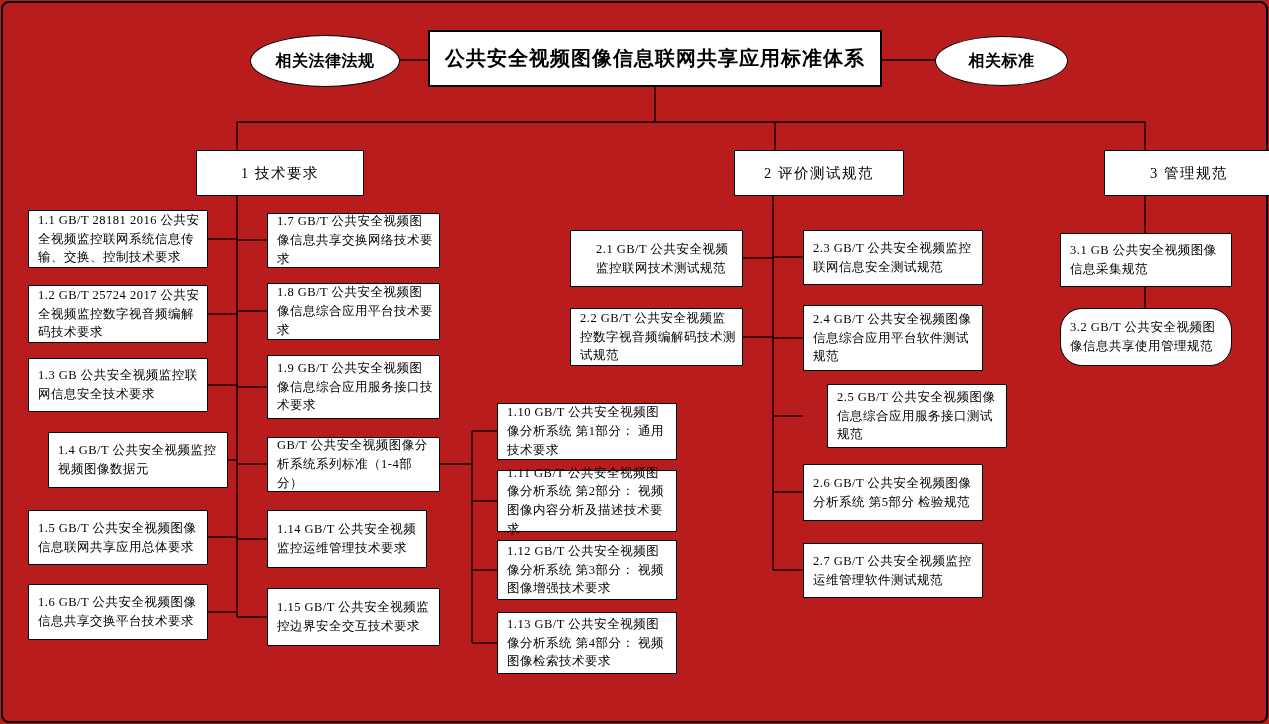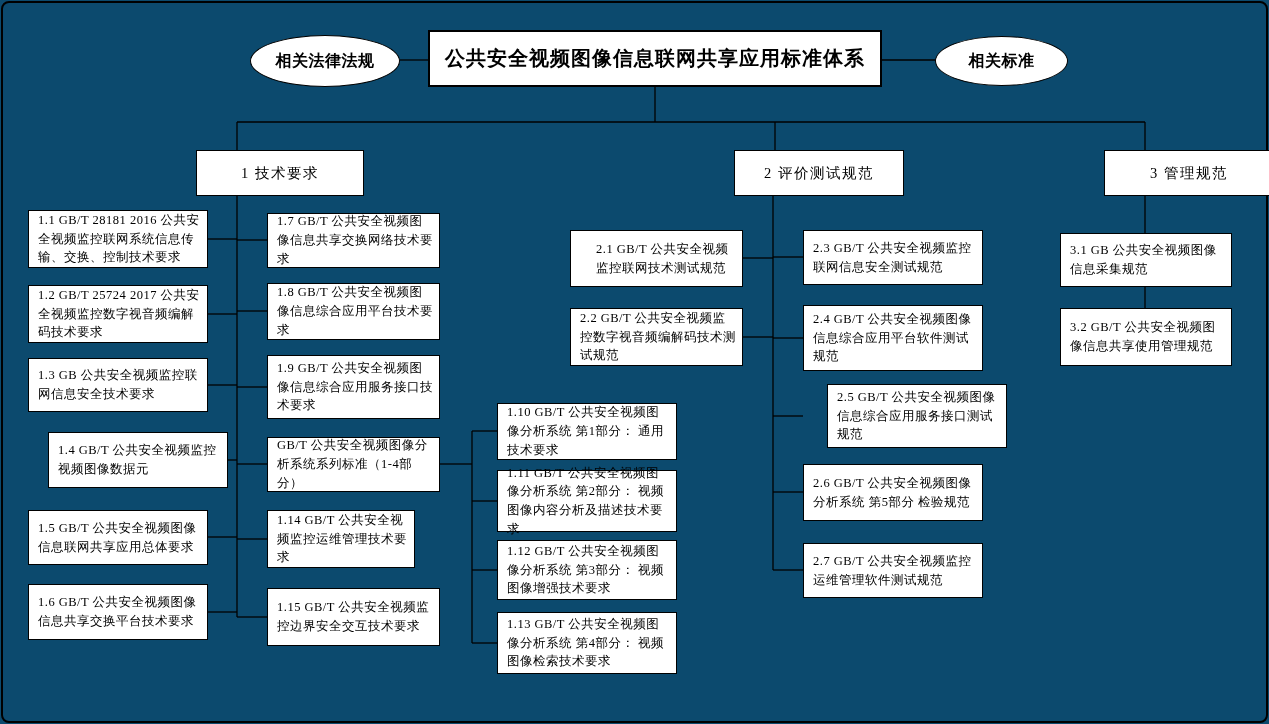"相关法律法规" #canvas { background: #0c4a6e -> #b91c1c }
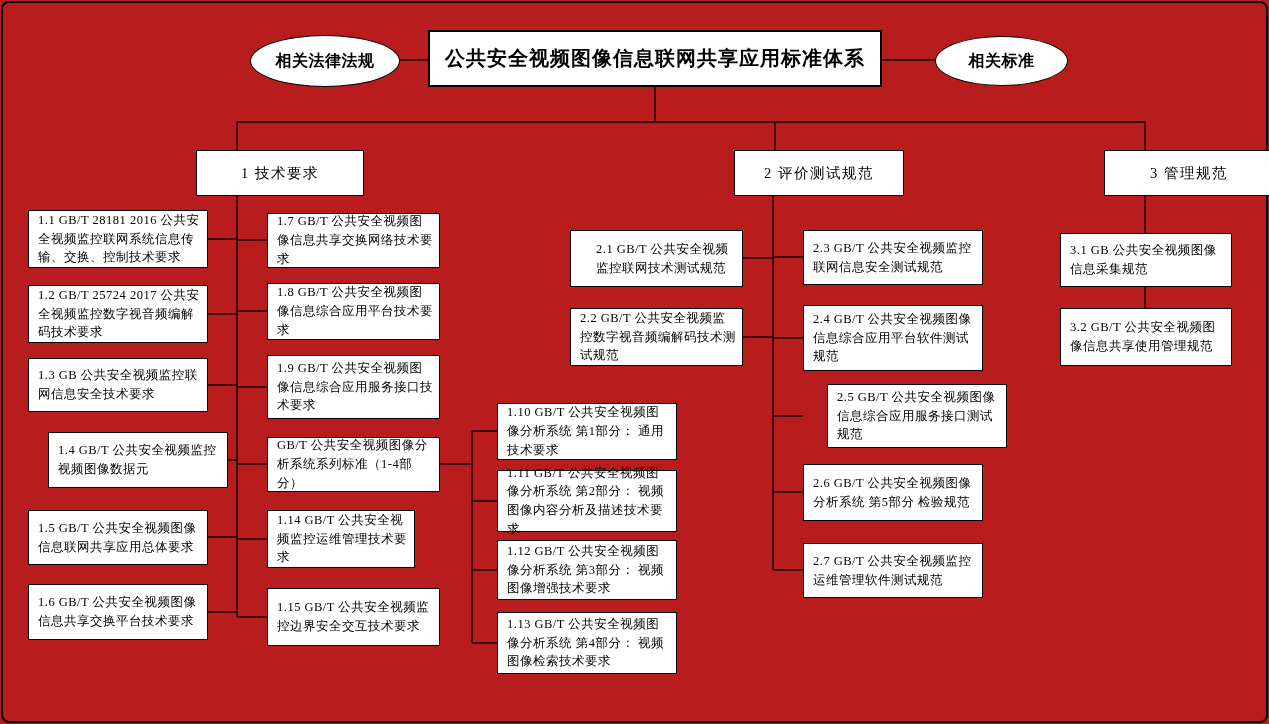"3.2 GB/T 公共安全视频图像信息共享使用管理规范" div.node { border-radius: none -> 22px }
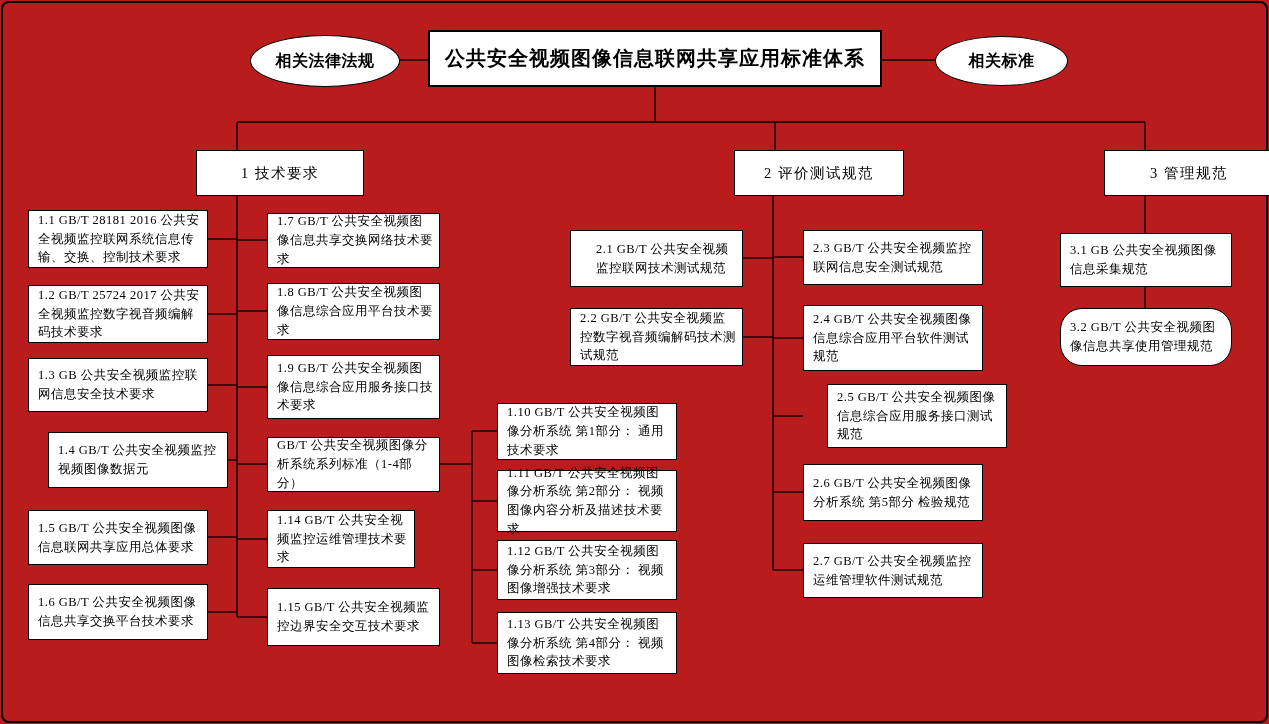"1.14 GB/T 公共安全视频监控运维管理技术要求" div.node { width: 148px -> 160px }
